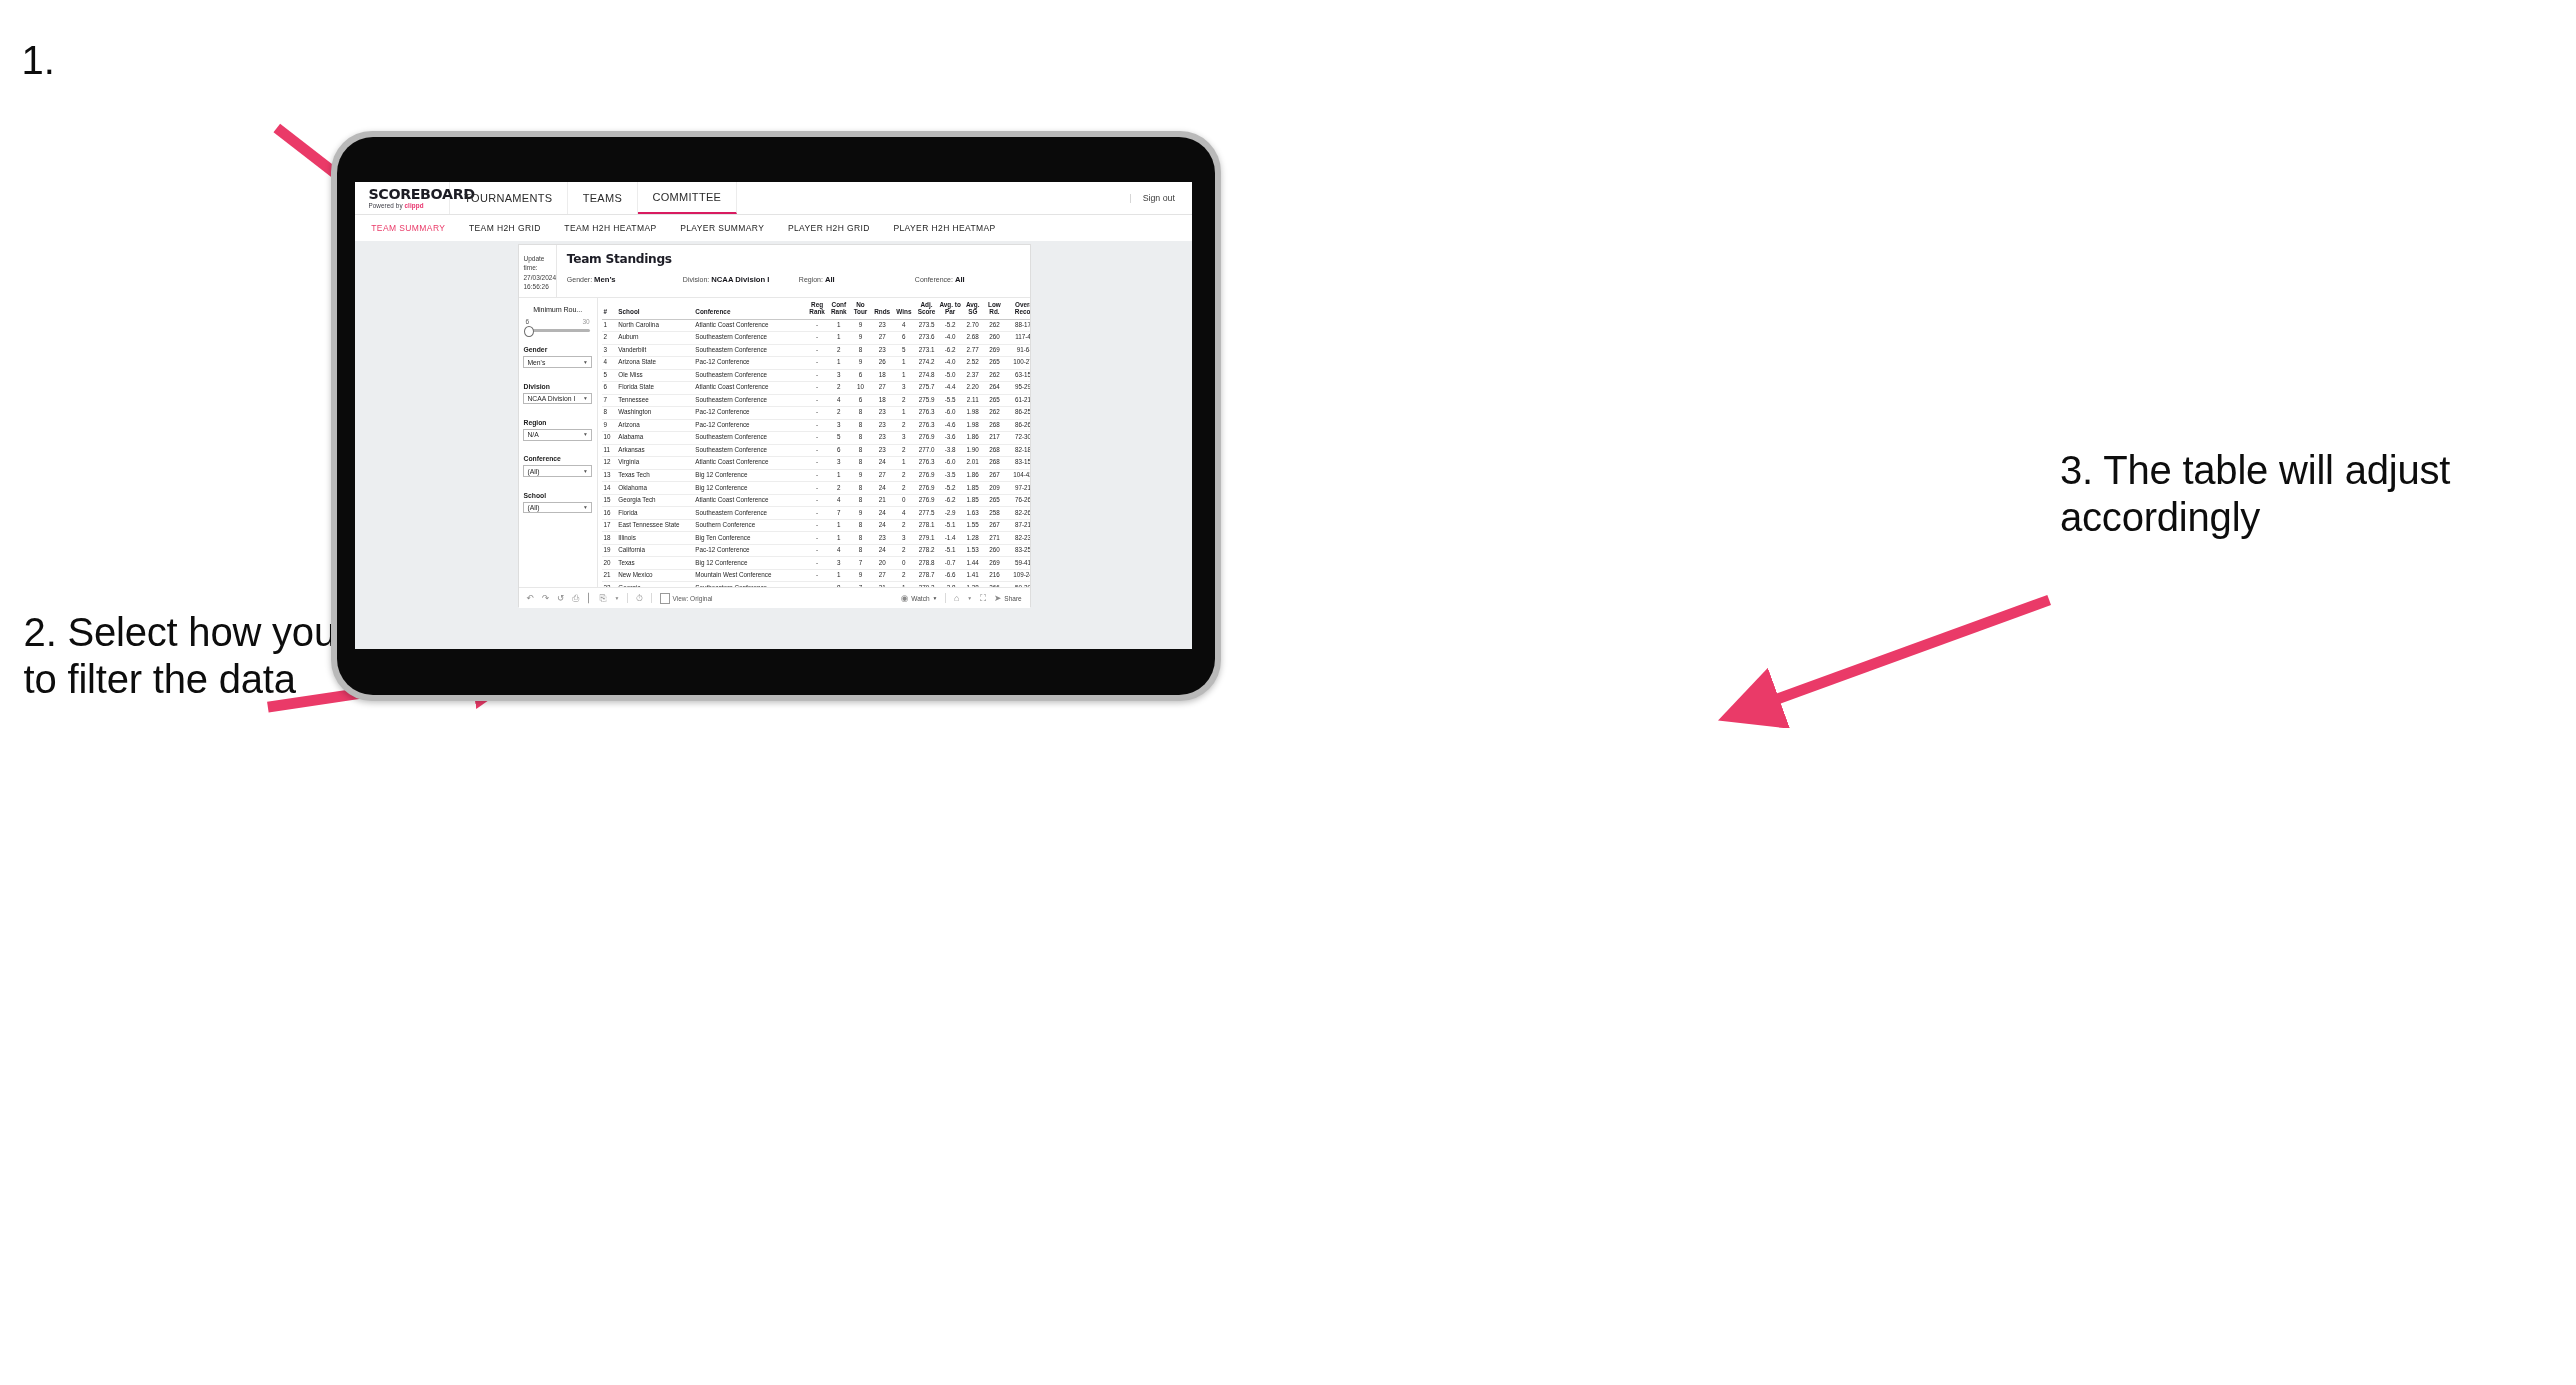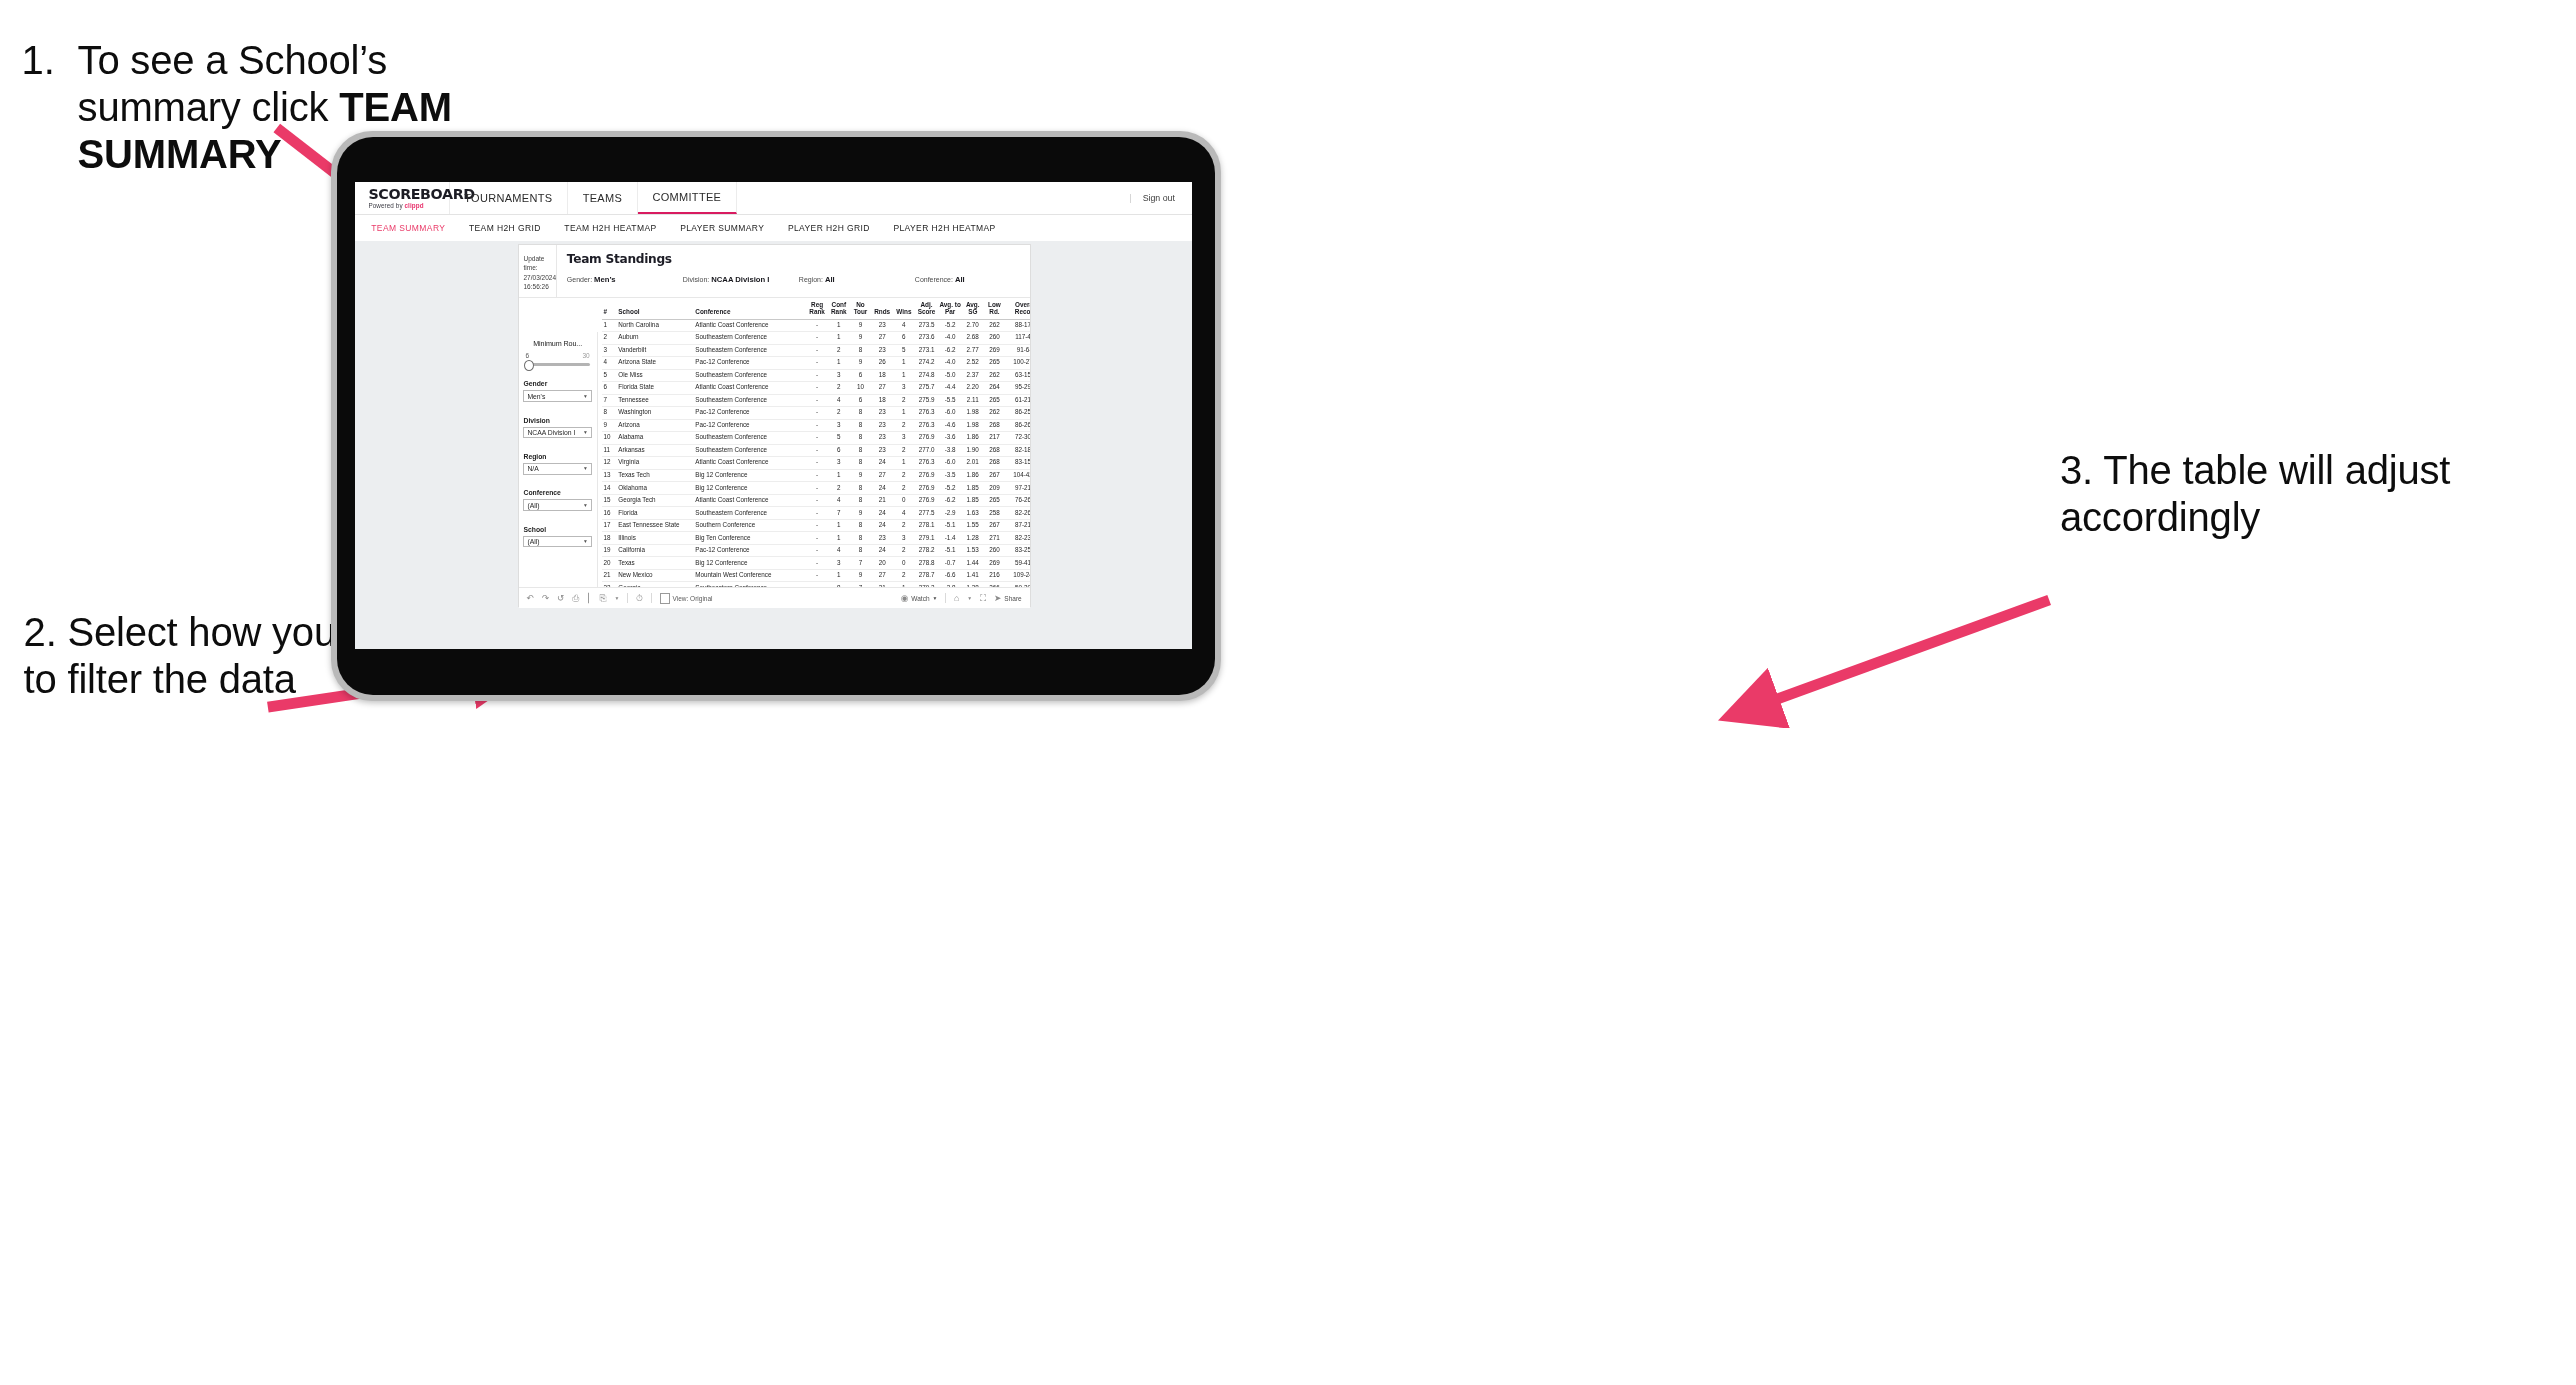"To see a School’s" span.txt { html: <span><span>To see a School’s</span><br><span>summary click </span><b>TEAM</b><br><b>SUMMARY</b></span> -> none }
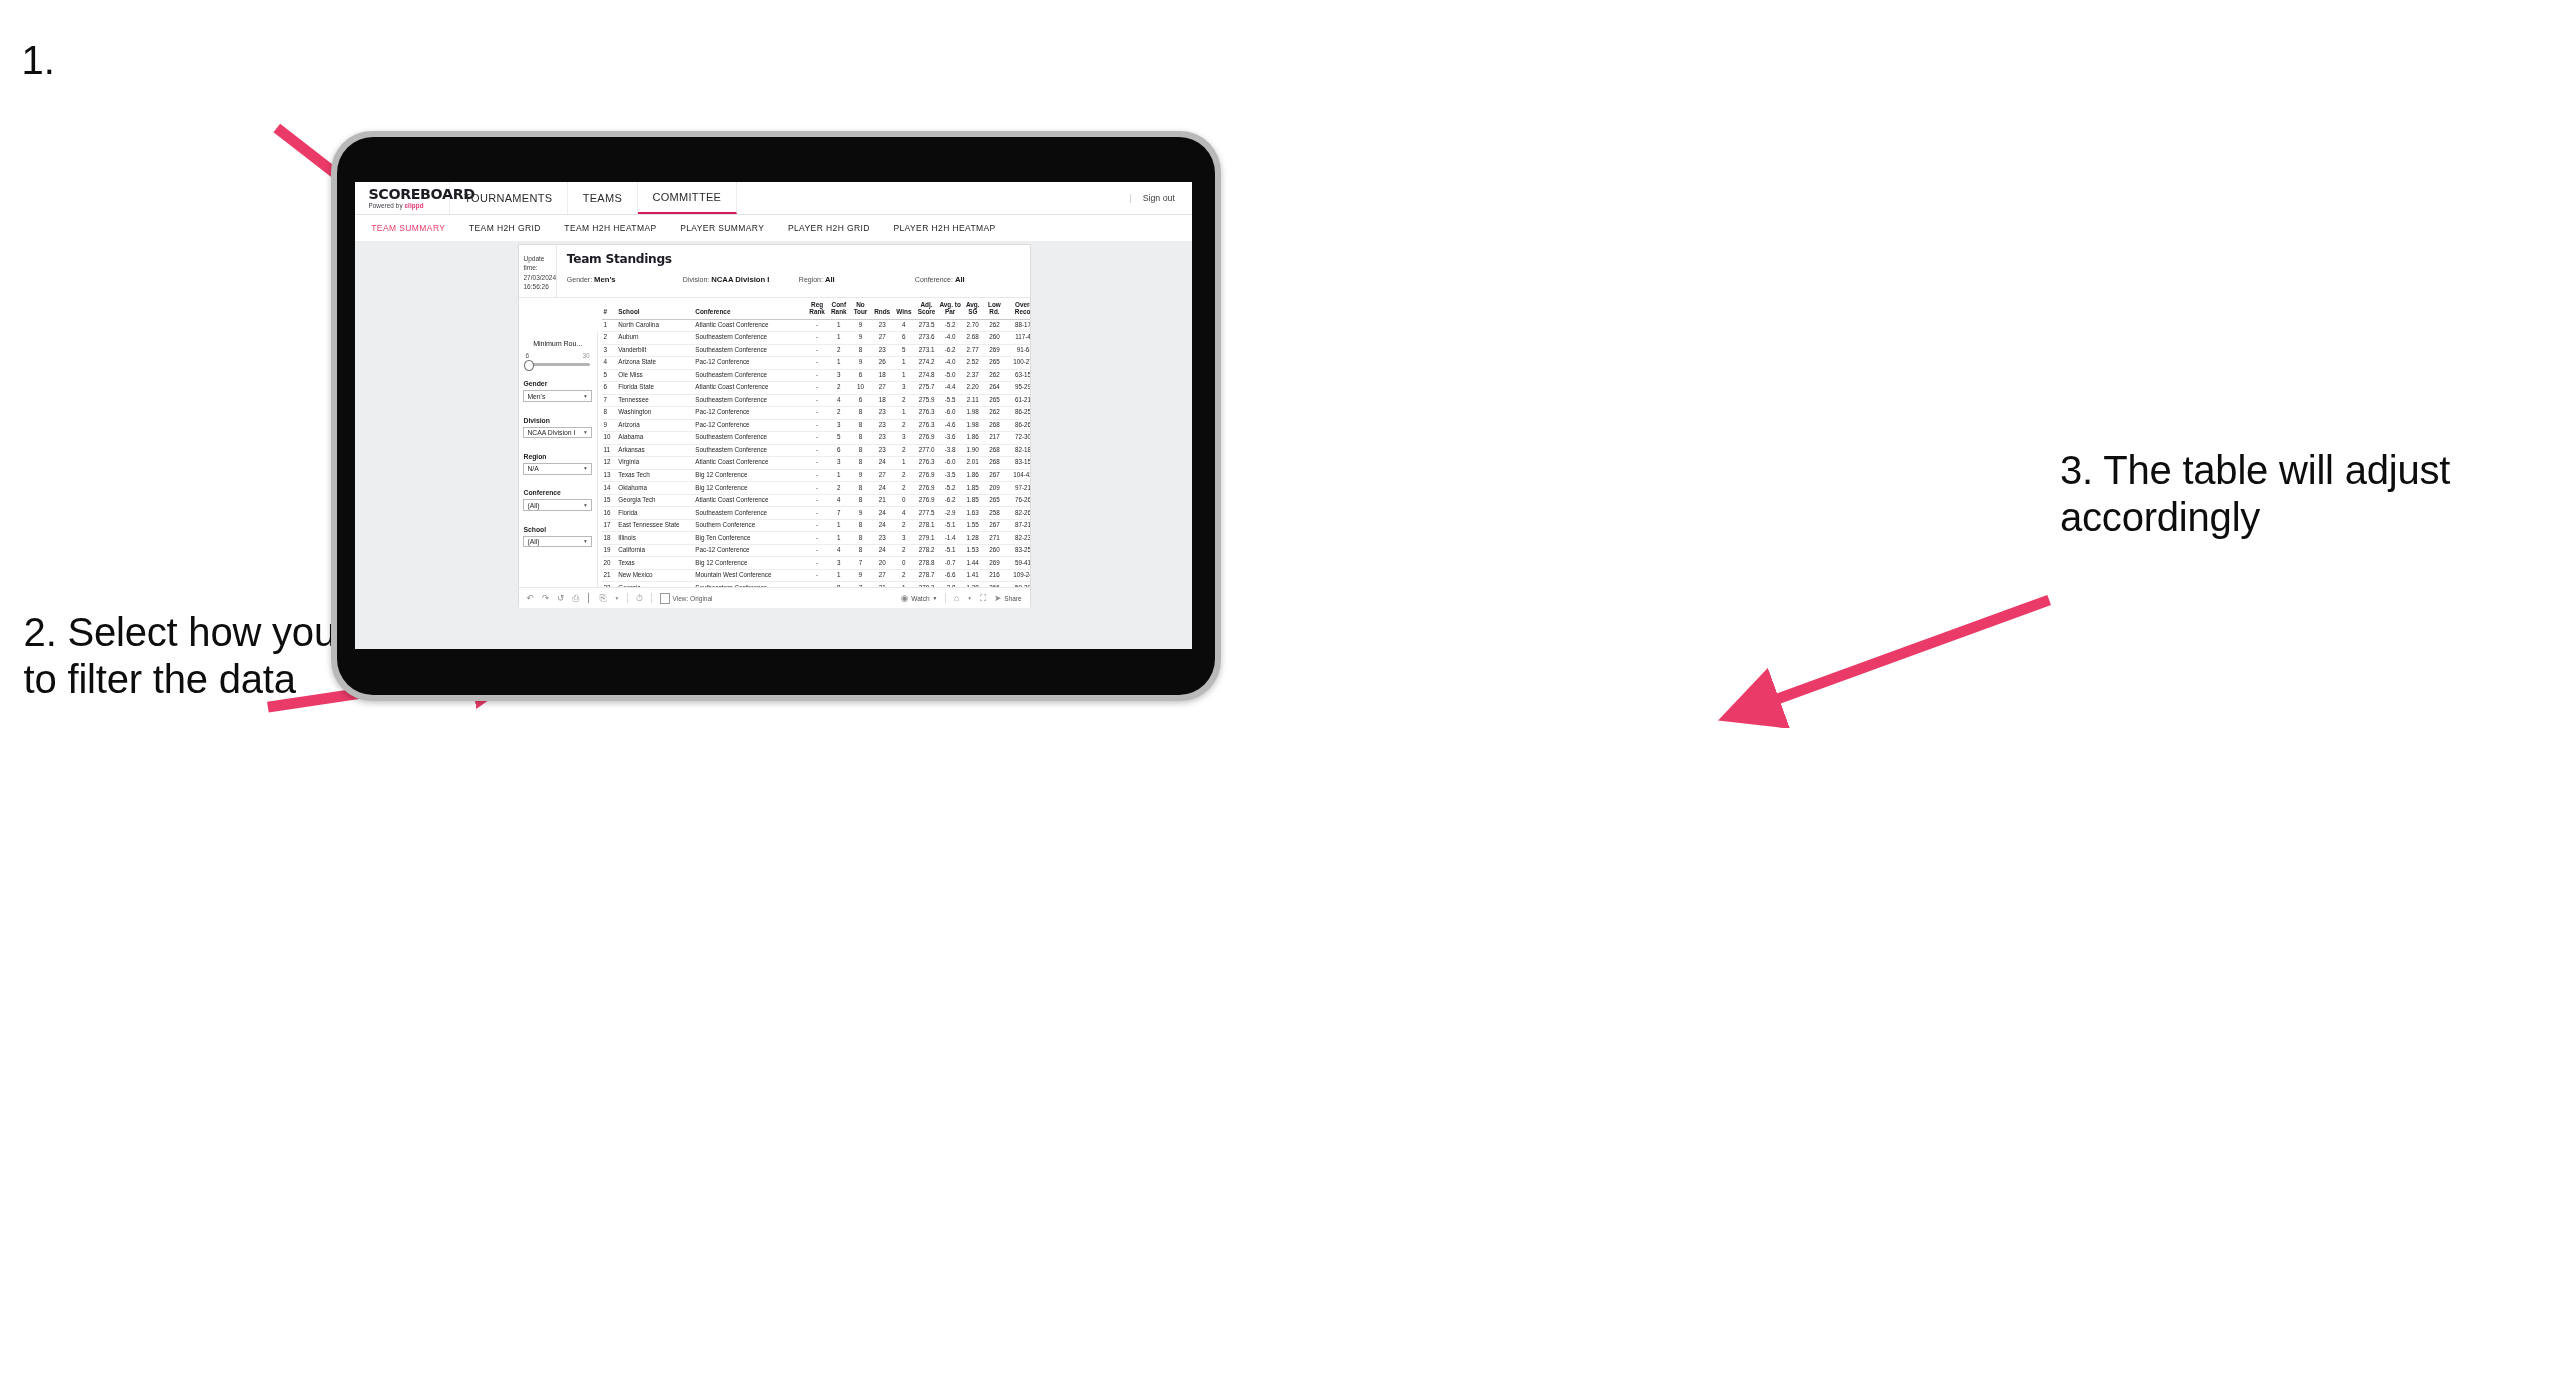"Minimum Rou..." .sidecol { margin-top: 34px -> none }
